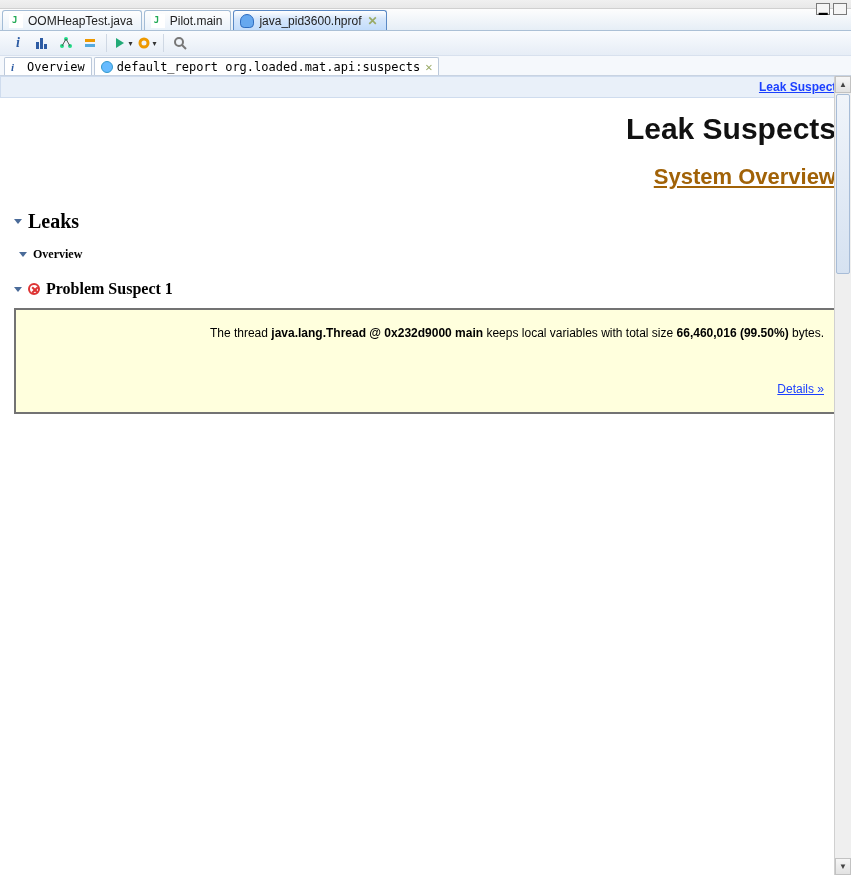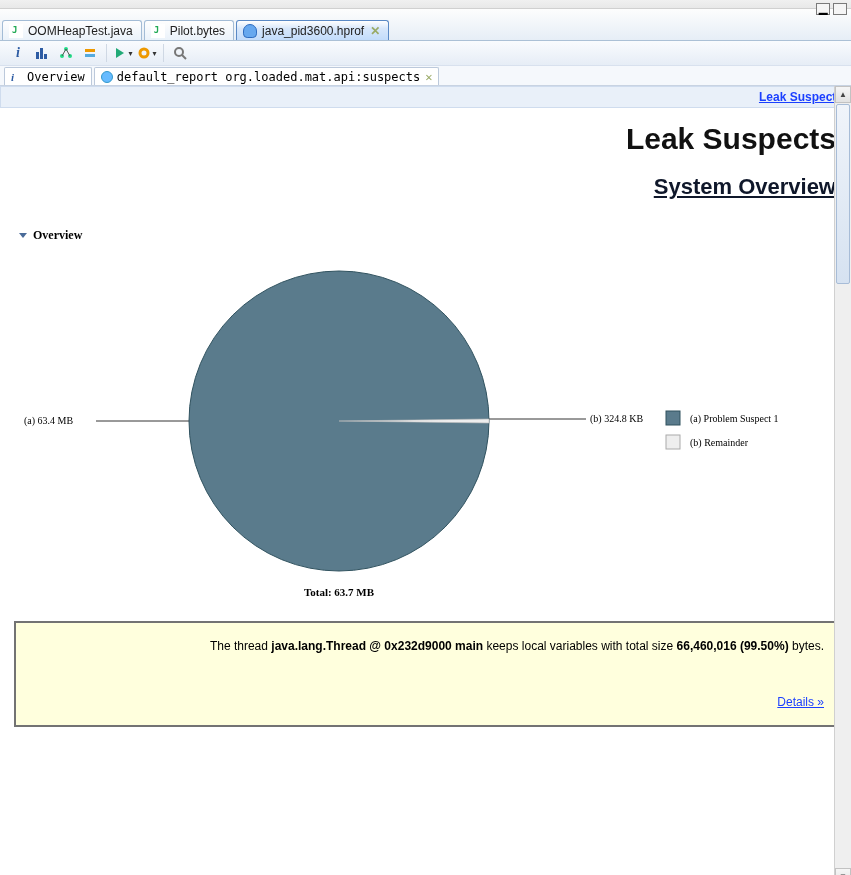"OOMHeapTest.java" .tabrow { height: 32px -> 22px }
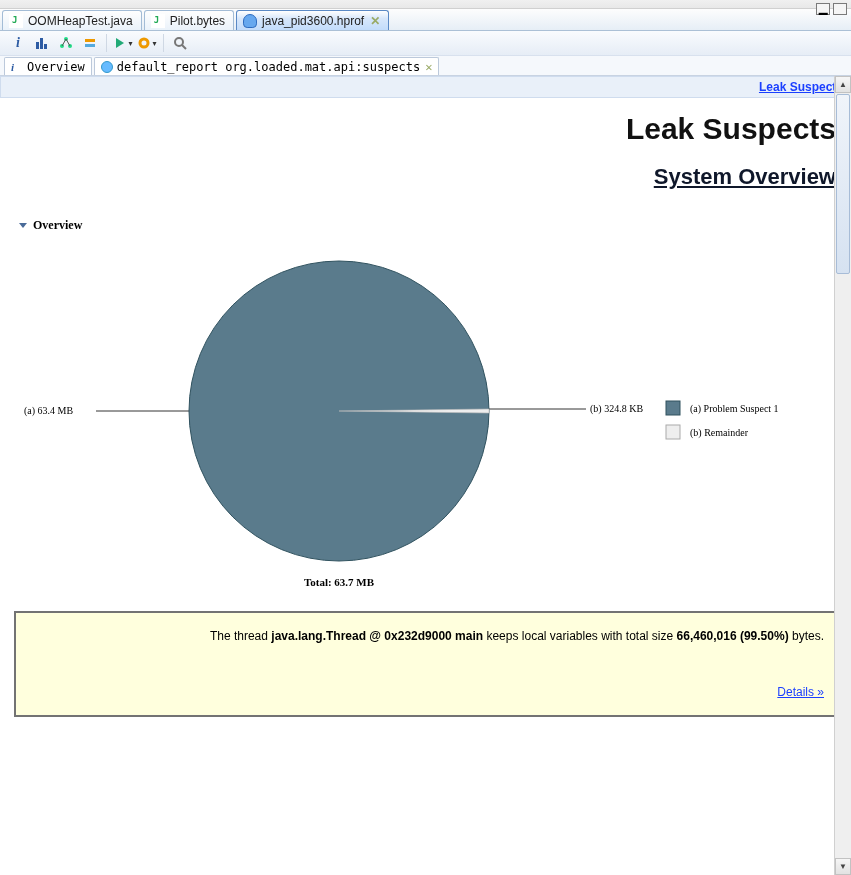"Pilot.bytes" span { text: Pilot.bytes -> Pilot.main }
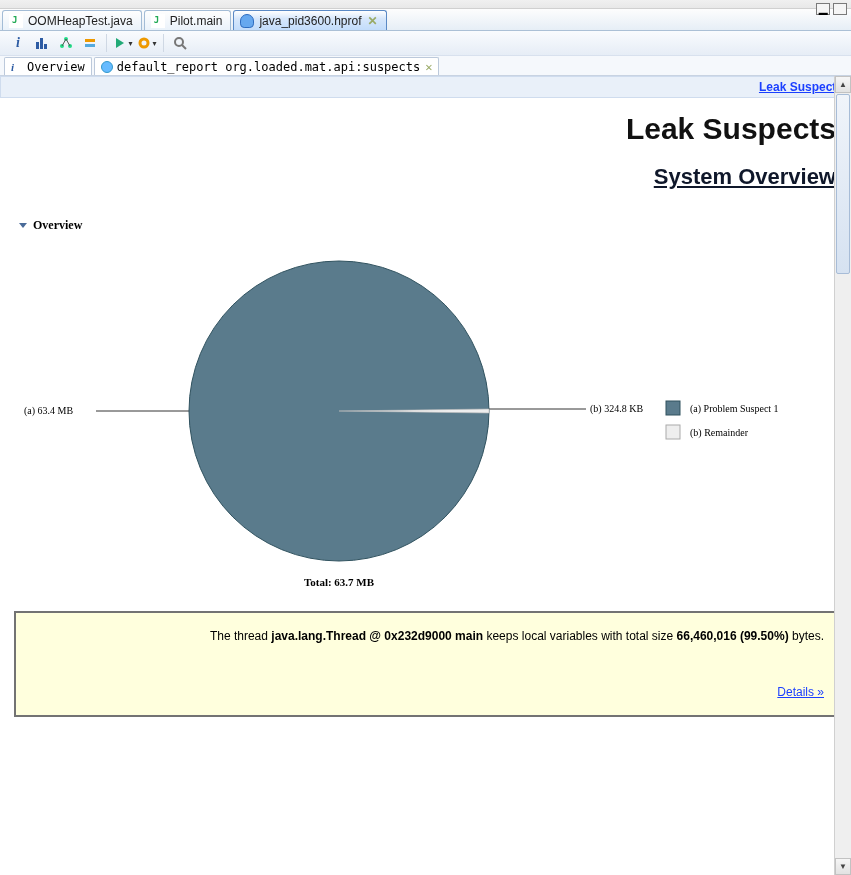"System Overview" .sysover { color: #0f172a -> #a16207 }
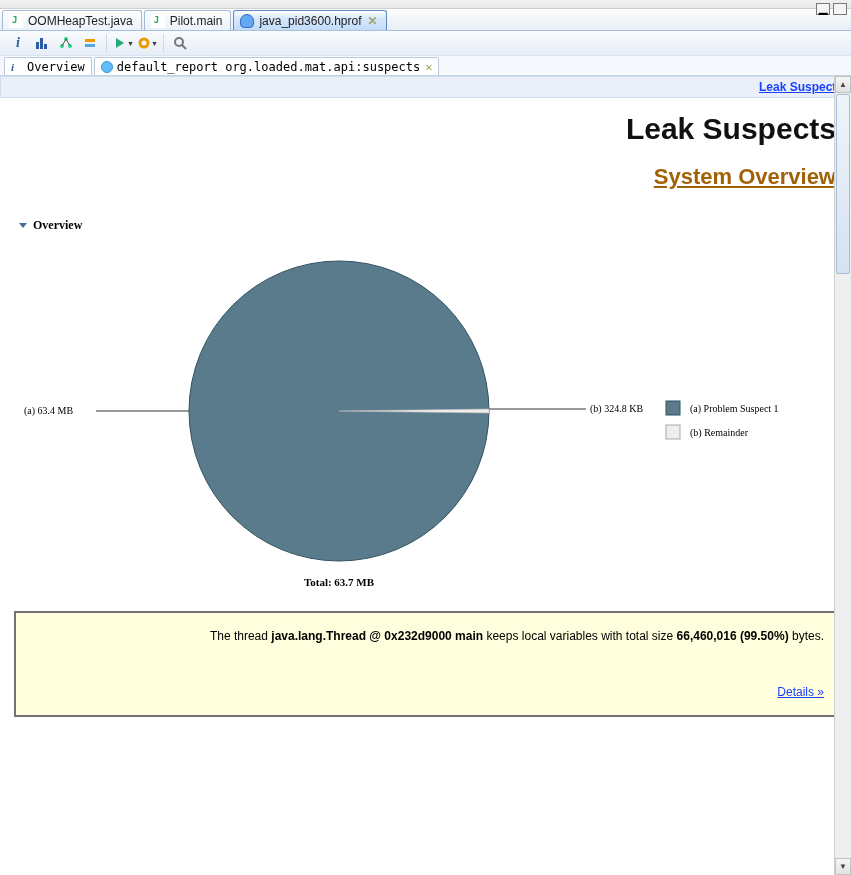"Leaks" div.sect { html: none -> <div> <span></span> <h2>Leaks</h2> </div> }
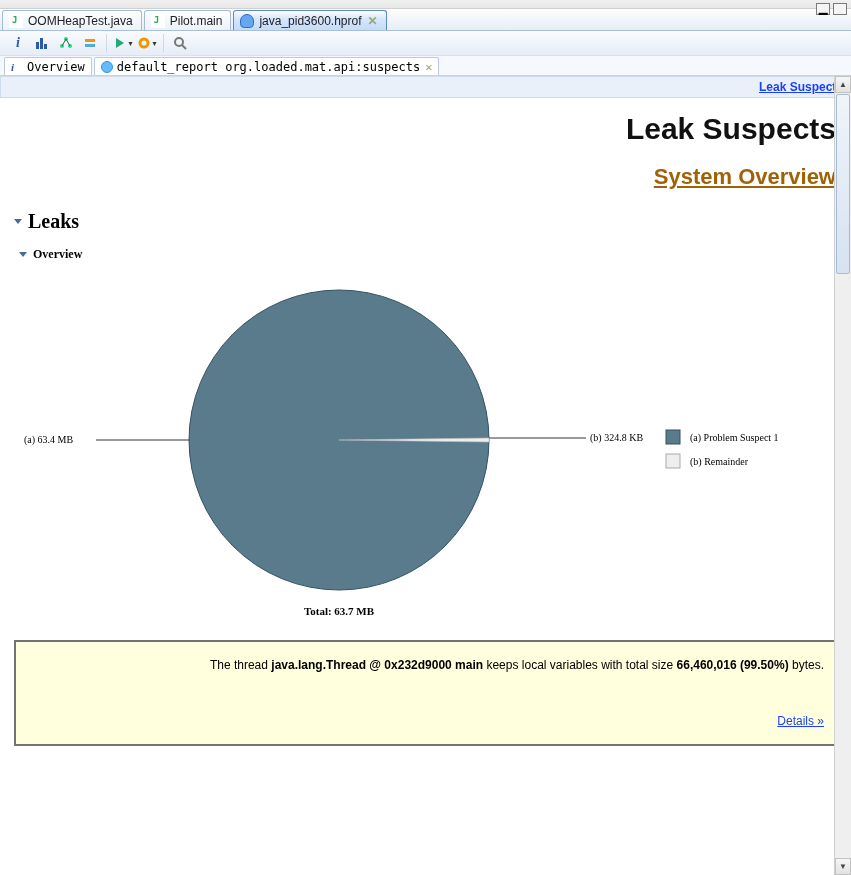"Problem Suspect 1" div.sect { html: none -> <div> <span></span> <span></span> <h4>Problem Suspect 1</h4> </div> }
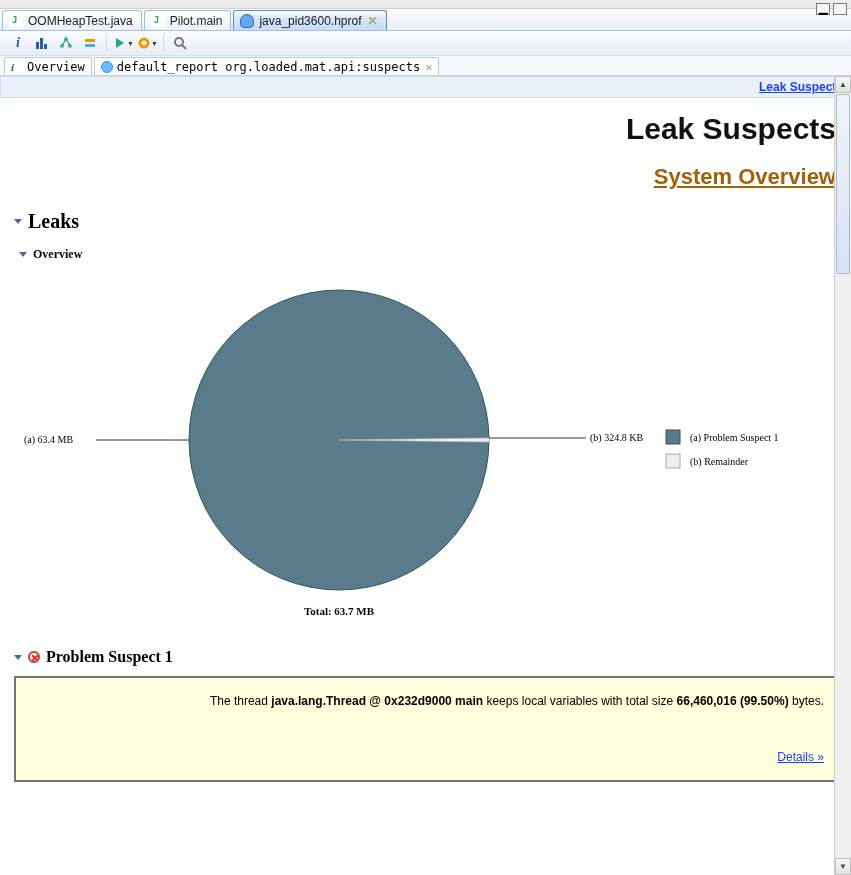"(a) 63.4 MB" div.chartzone { html: <div> <svg> <line></line> <line></line> <circle></circle> <path></path> <text>(a) 63.4 MB</text> <text>(b) 324.8 KB</text> <rect></rect> <text>(a) Problem Suspect 1</text> <rect></rect> <text>(b) Remainder</text> <text>Total: 63.7 MB</text> </svg> </div> -> none }
